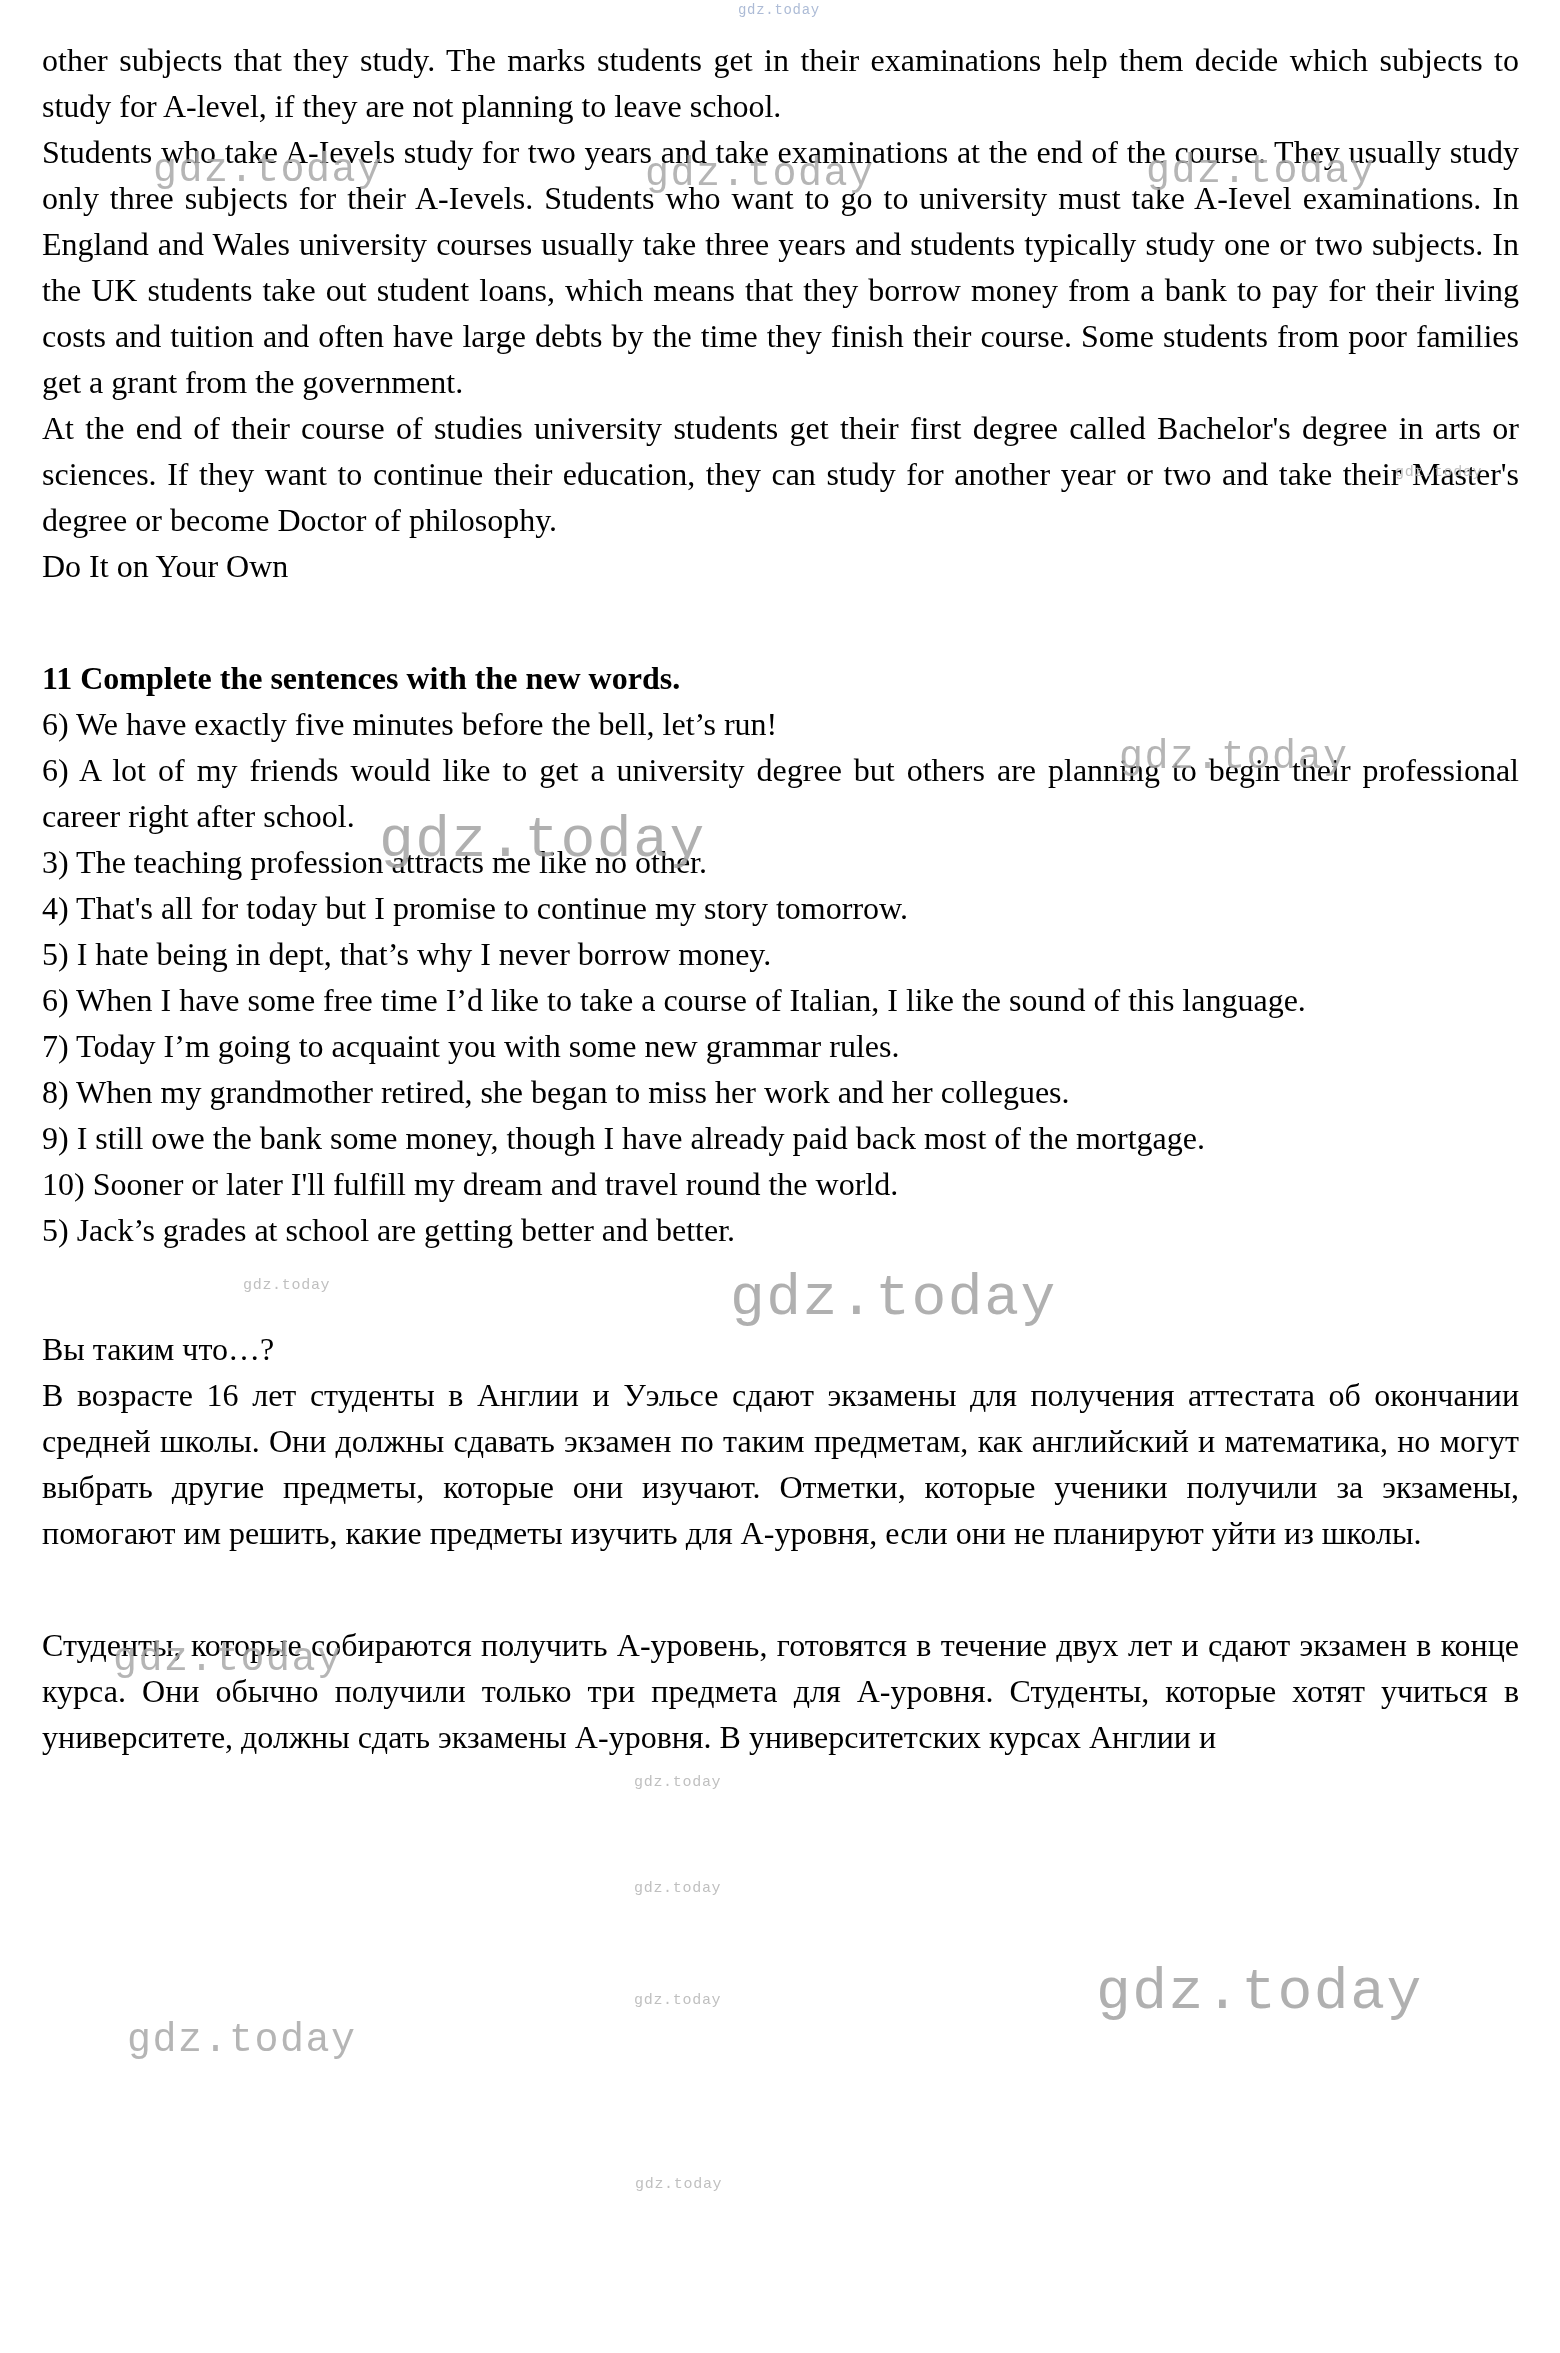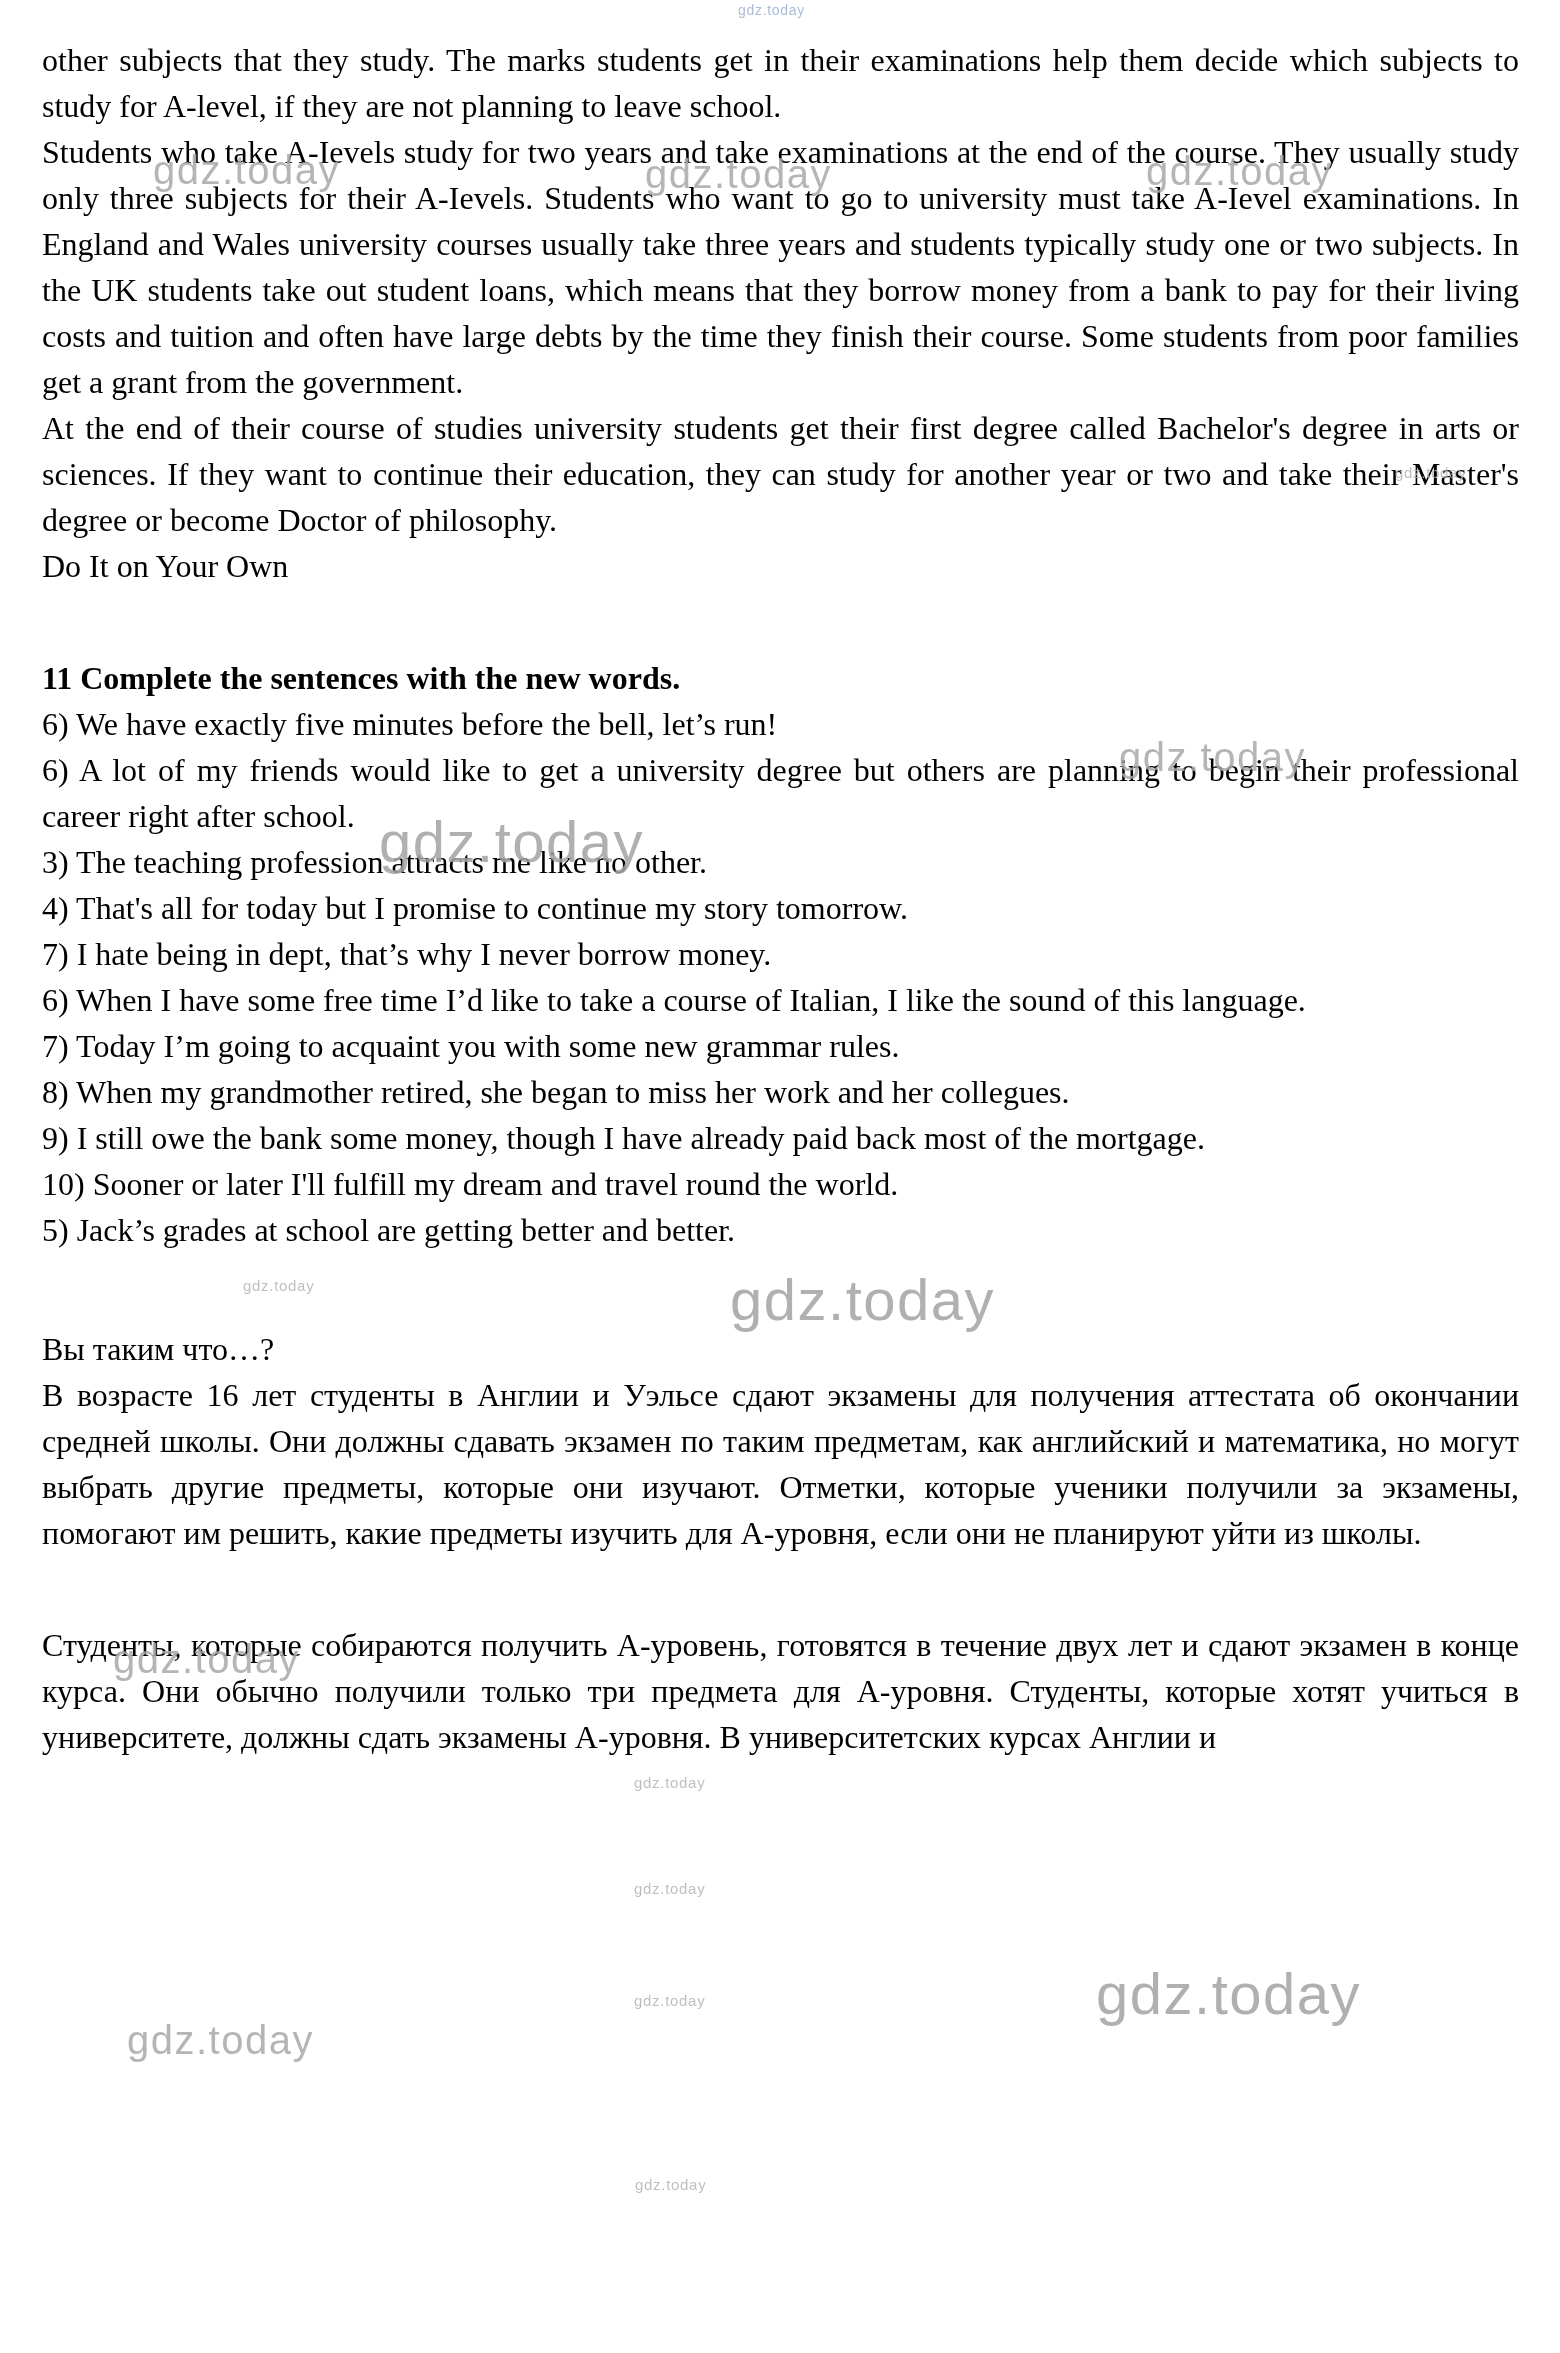"gdz.today" .watermarks { font-family: Liberation Sans, sans-serif -> Liberation Mono, monospace }
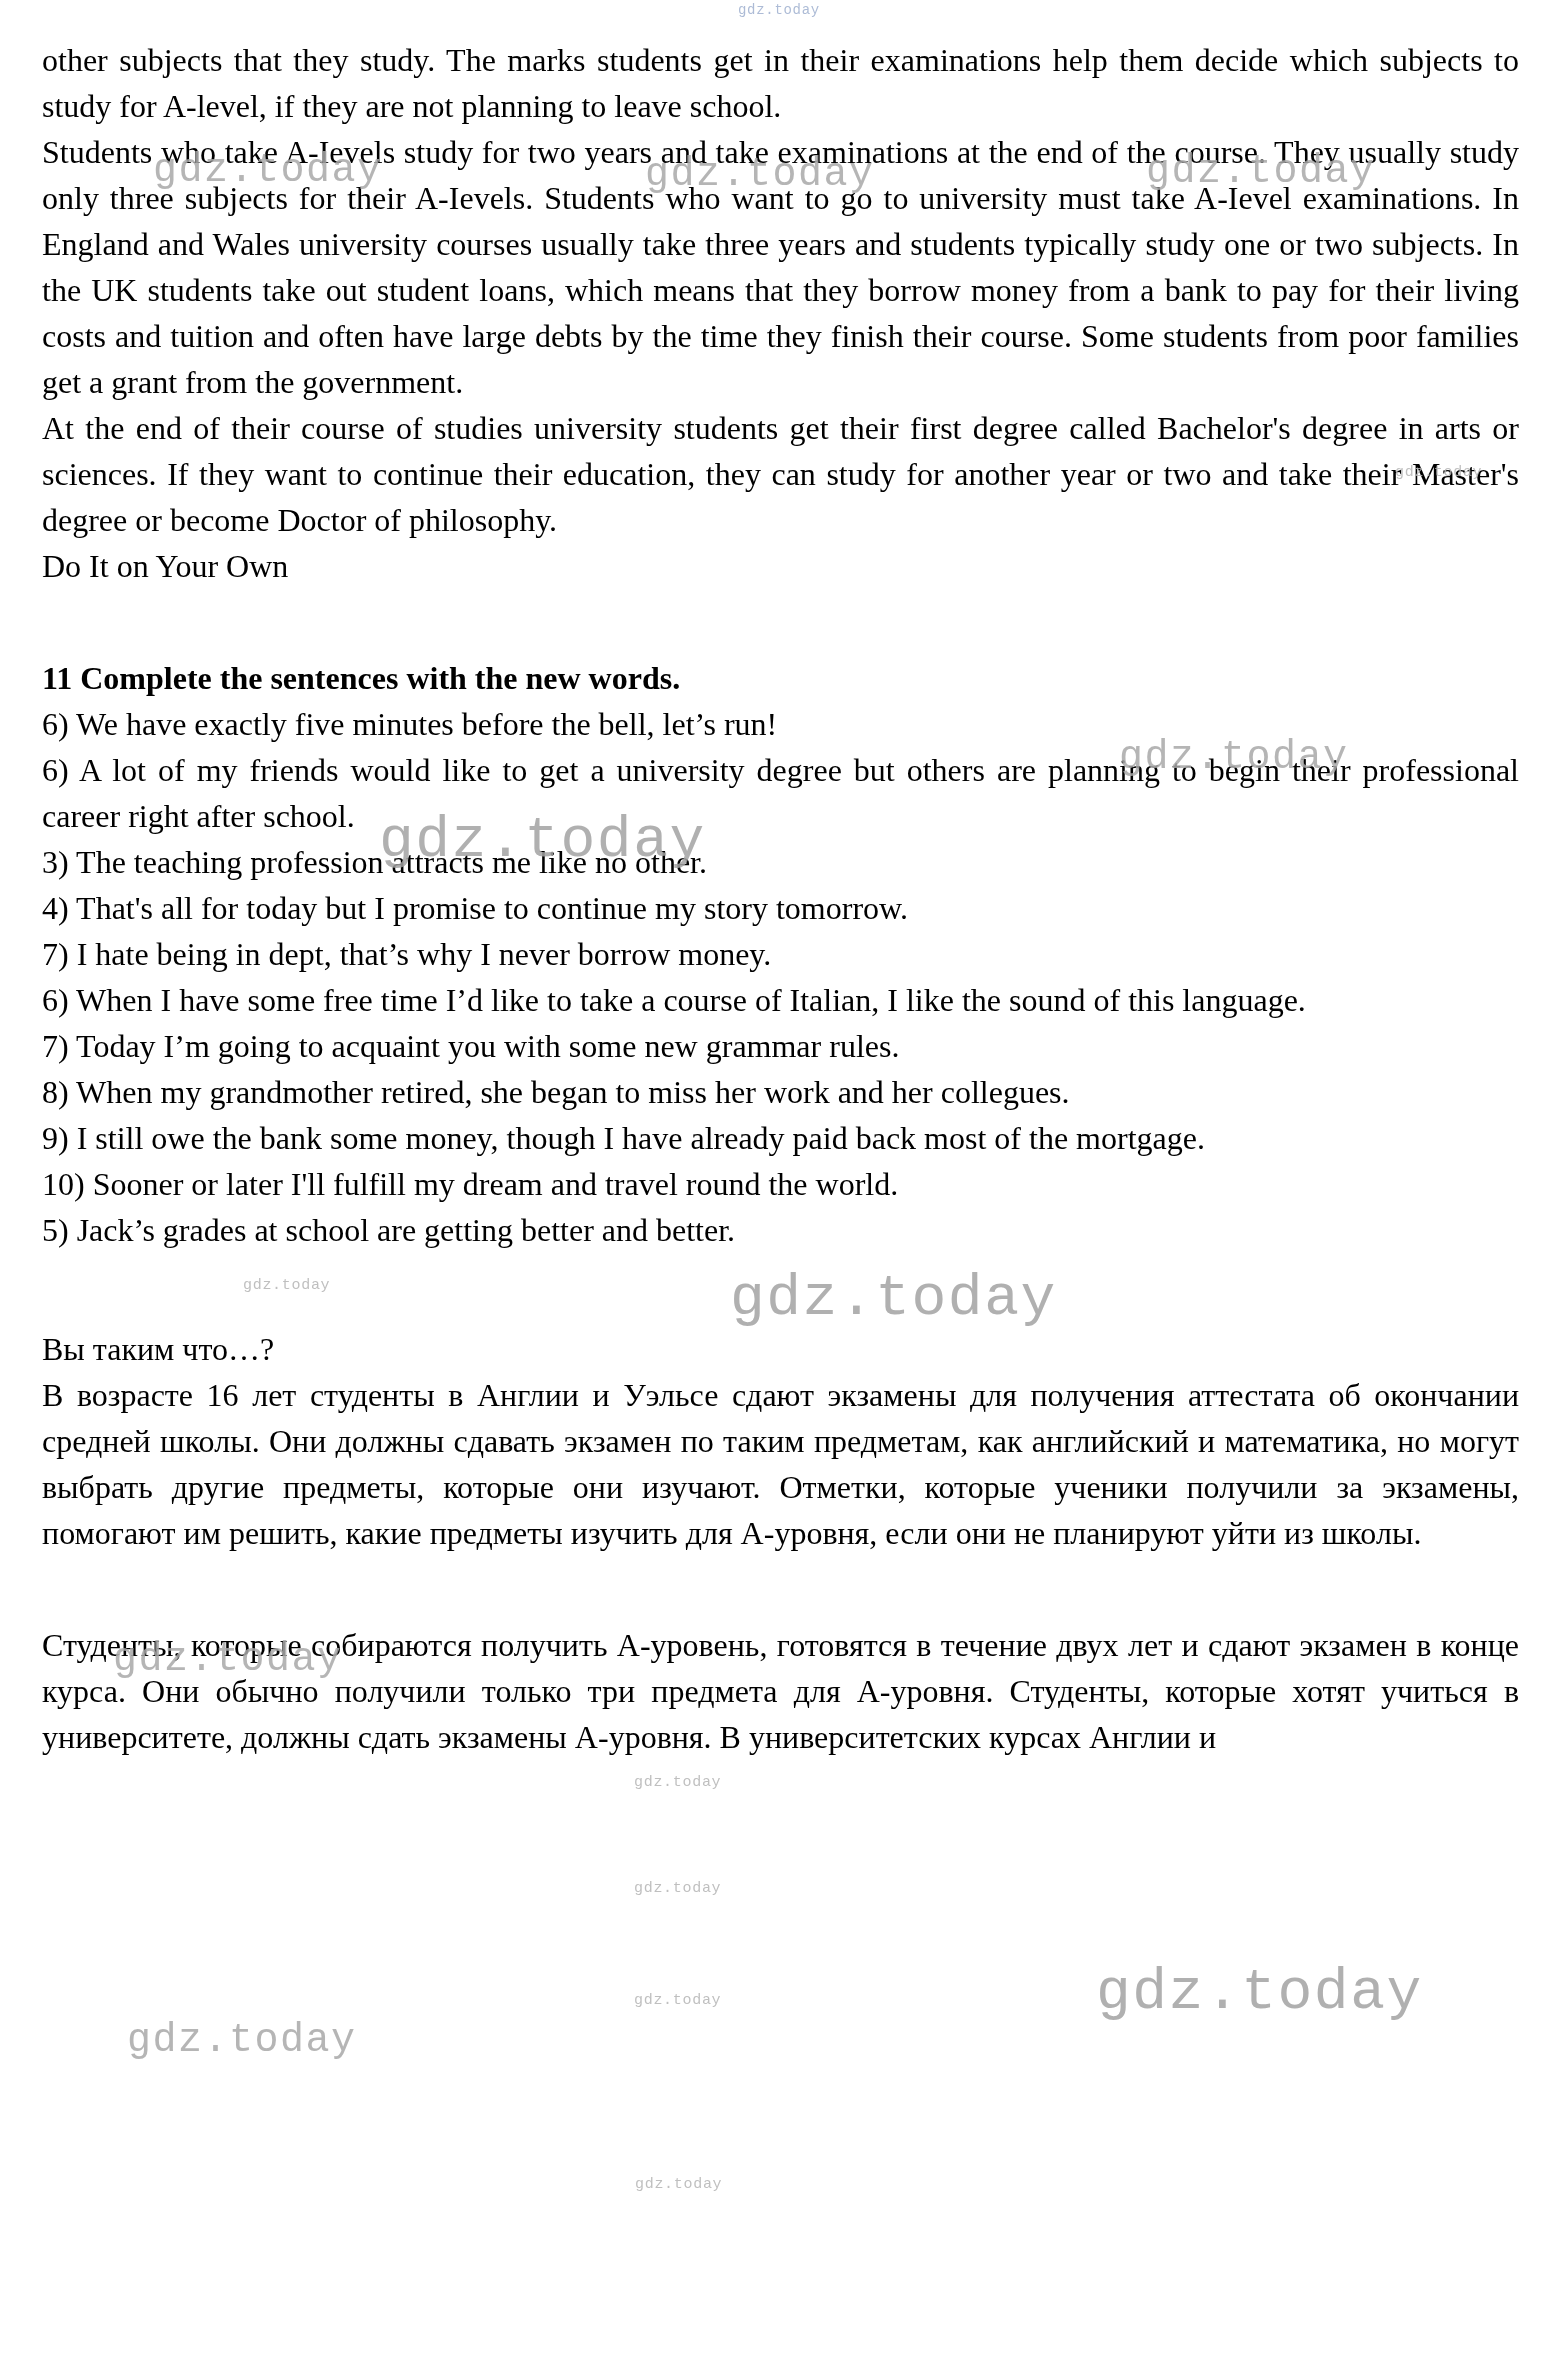"7) I hate being in" p { text: 7 -> 5 }
